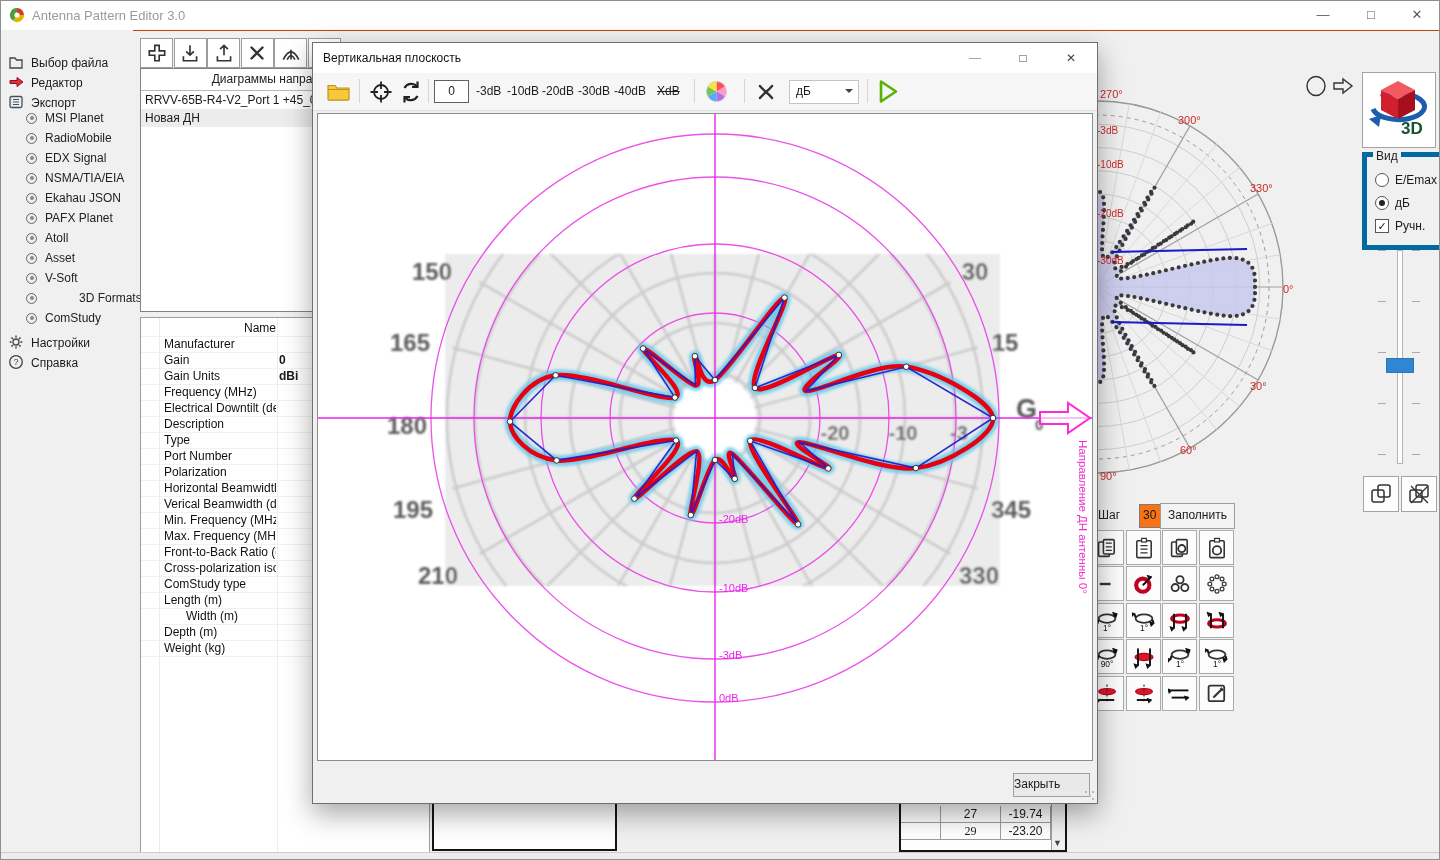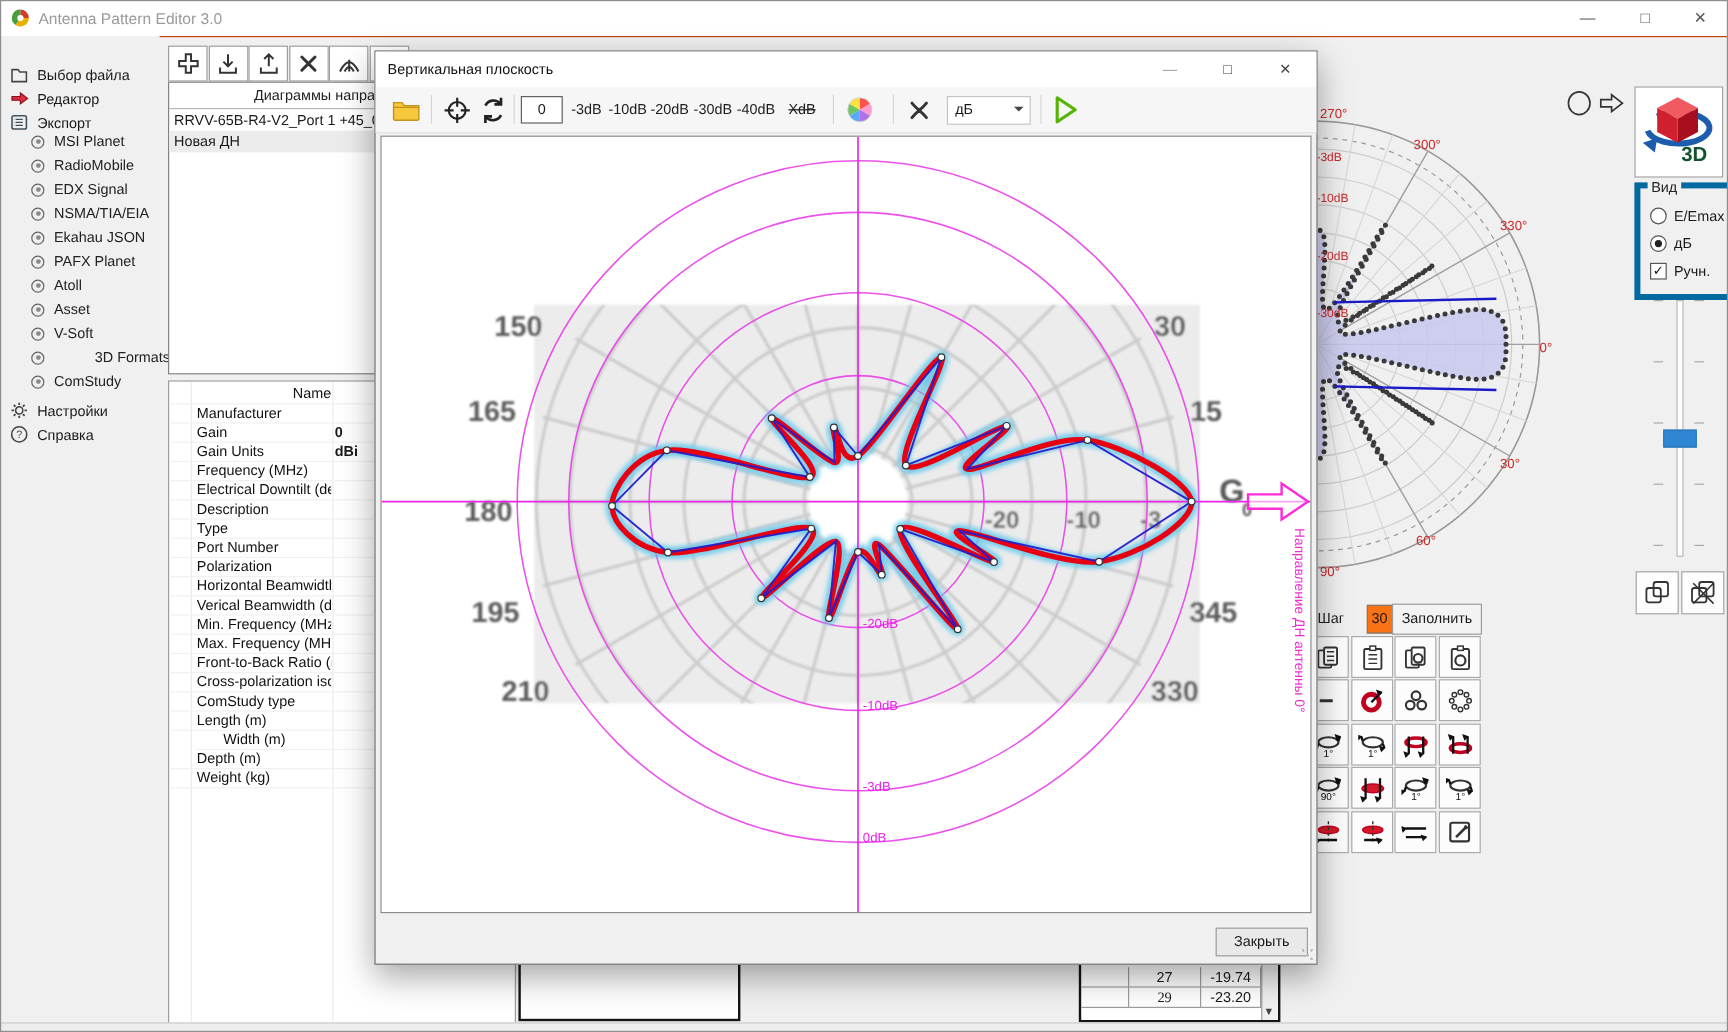"Закрыть" .closebtn { text-align: center -> left }
